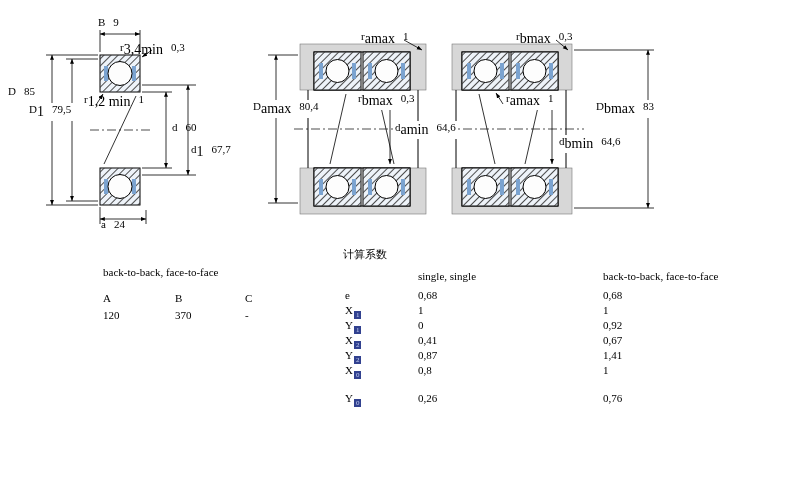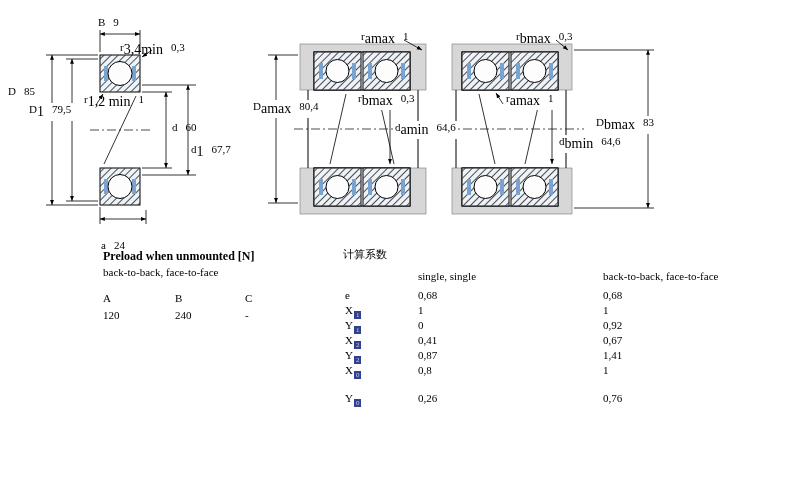"Dbmax 83" span.dim { top: 116px -> 100px }
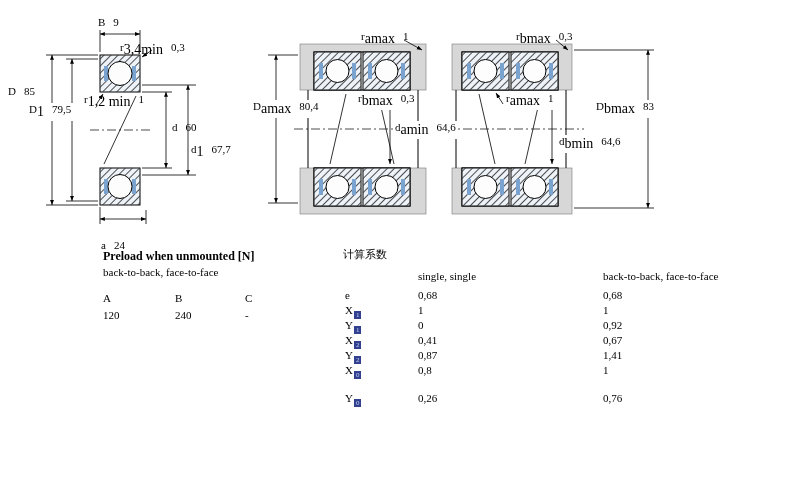"a 24" span.dim { top: 239px -> 218px }
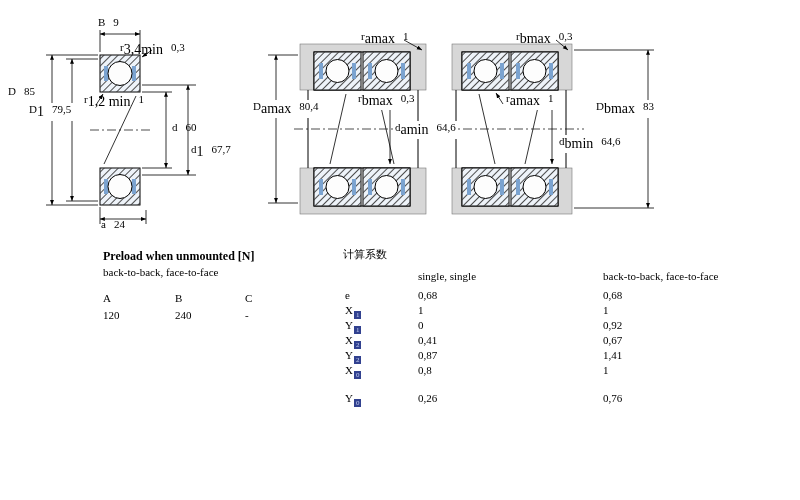"Preload when unmounted [N]" span.txt { html: <span>Preload when unmounted [N]</span> -> none }
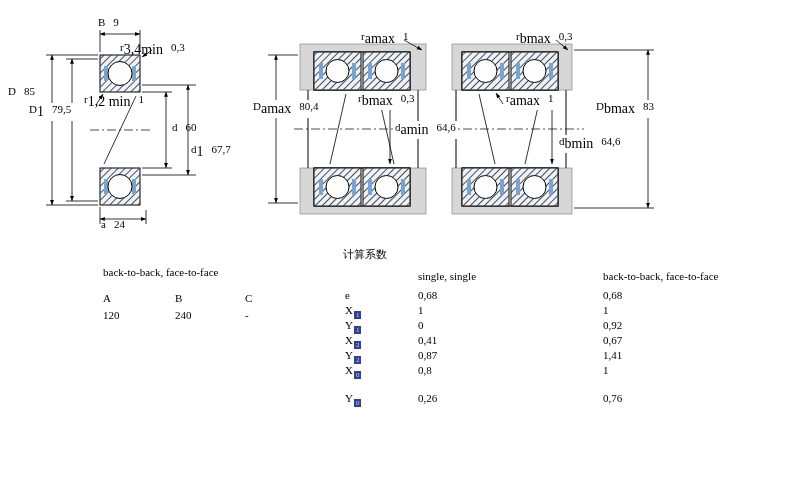"240" span.txt { text: 240 -> 370 }
